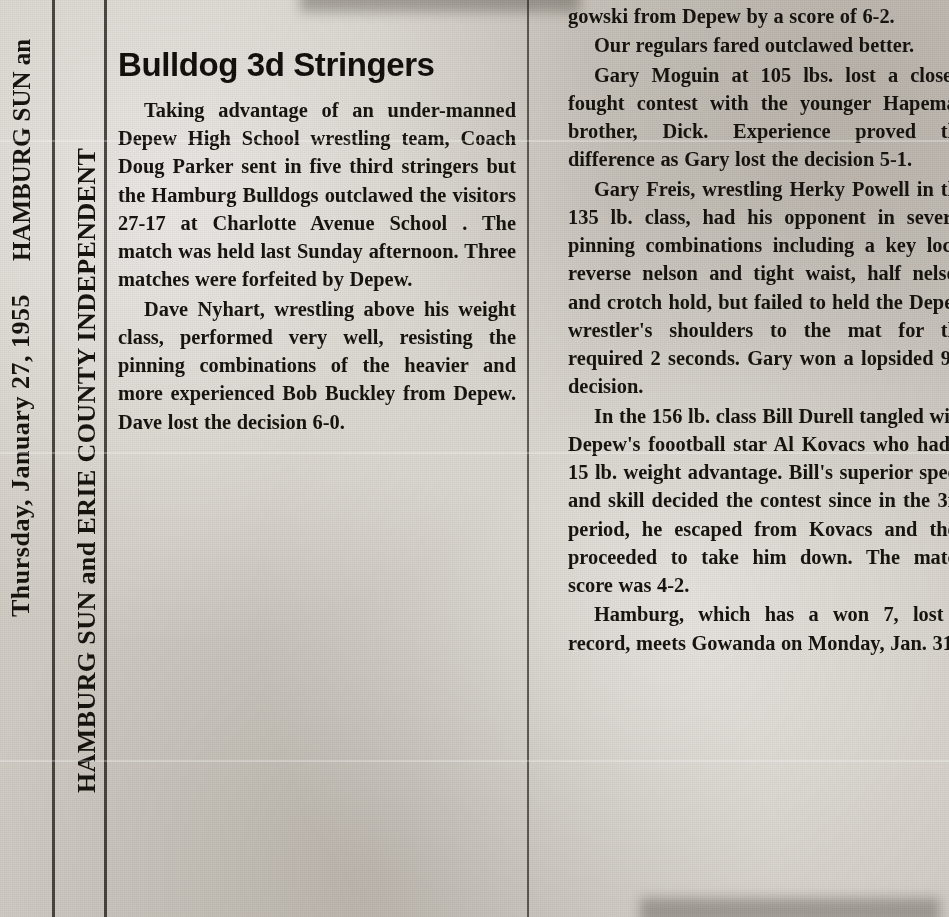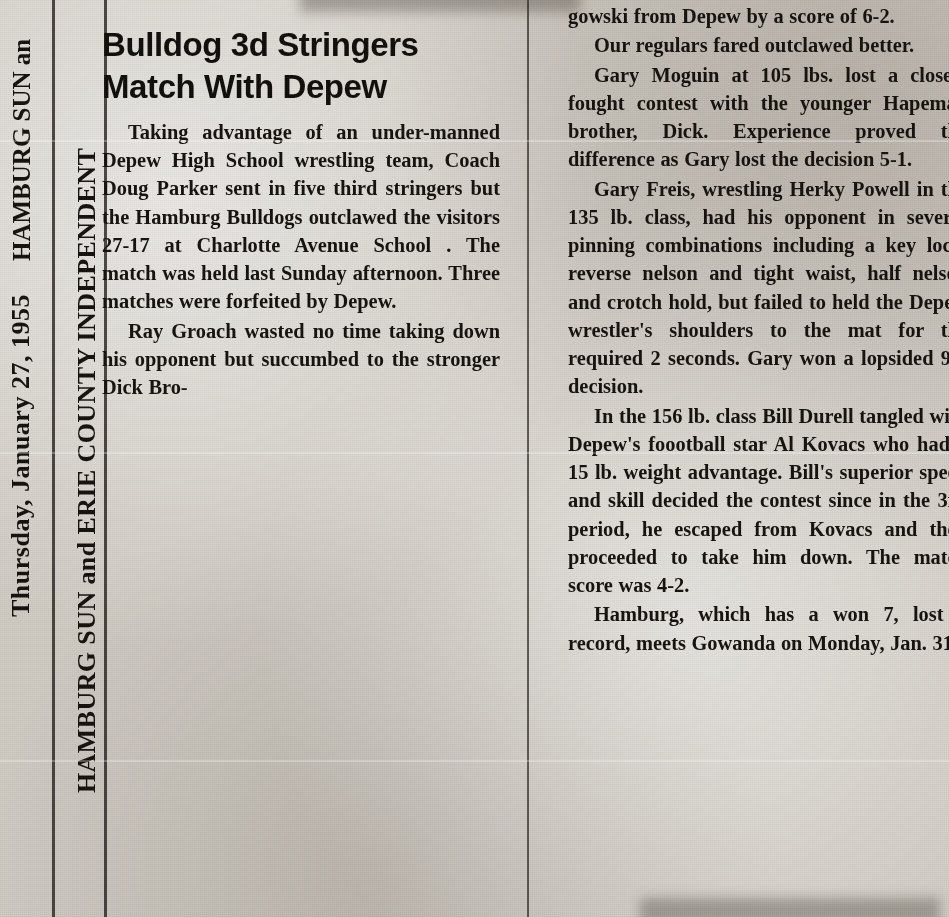"Bulldog 3d Stringers" #col1 { left: 102px -> 118px; margin-top: none -> 20px }
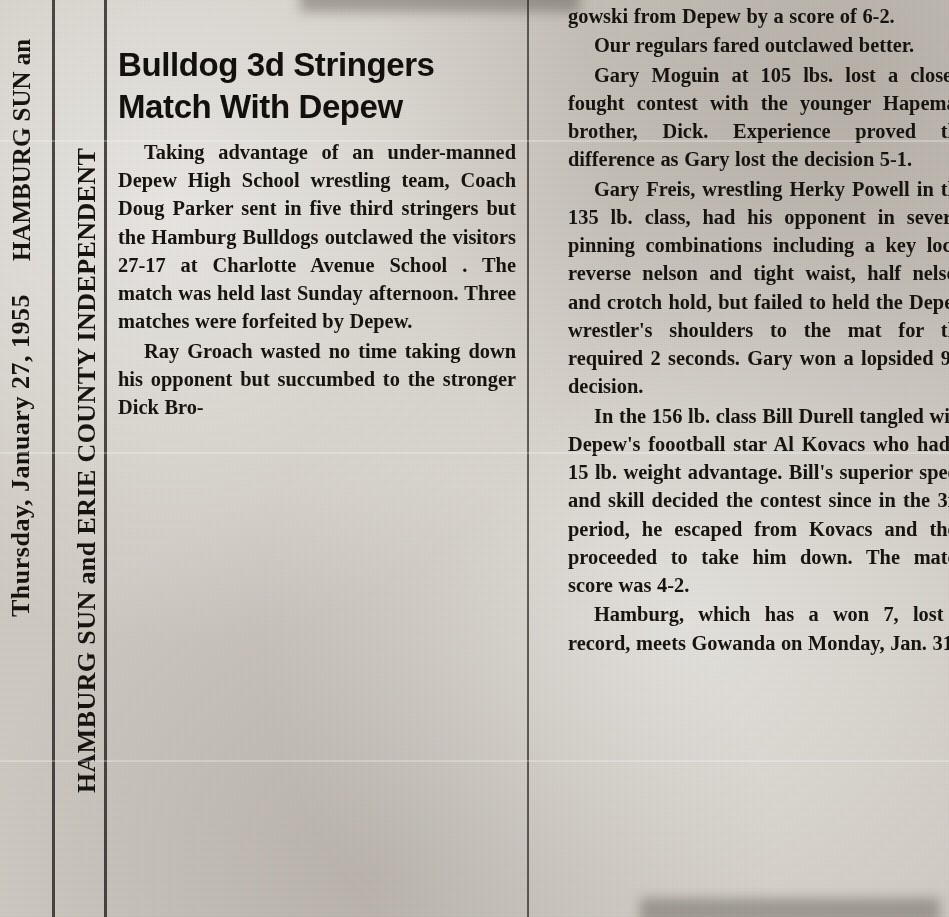"Match With Depew" span.ln { html: <span>Match With Depew</span> -> none }
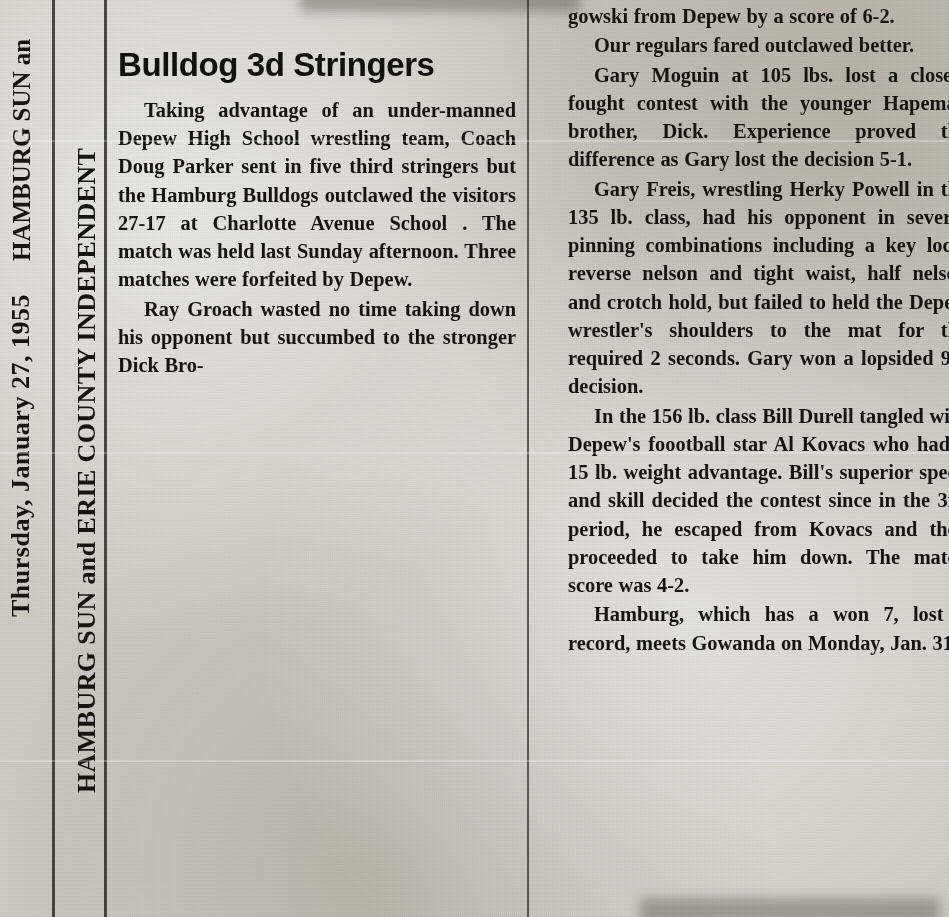"Dave Nyhart, wrestling above his" p.body { html: none -> <p>Dave Nyhart, wrestling above his weight class, performed very well, resisting the pinning combinations of the heavier and more experienced Bob Buckley from Depew. Dave lost the decision 6-0.</p> }
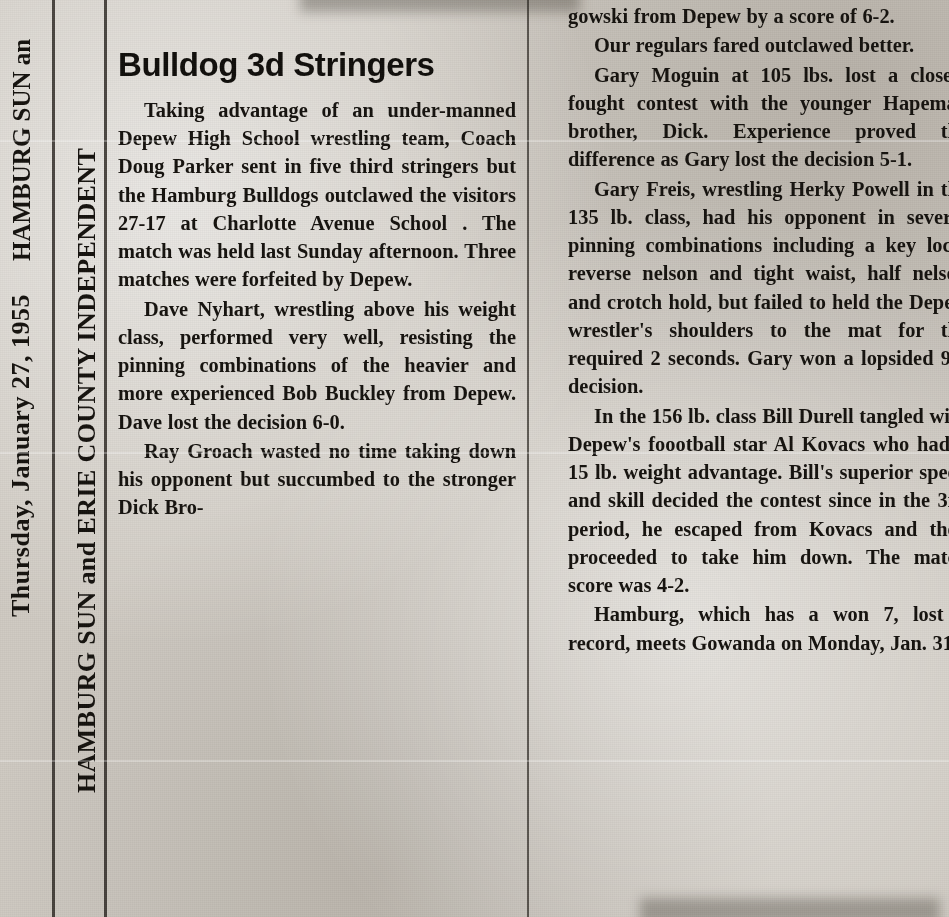"Ray Groach wasted no time" p.body { html: <p>Ray Groach wasted no time taking down his opponent but succumbed to the stronger Dick Bro-</p> -> none }
